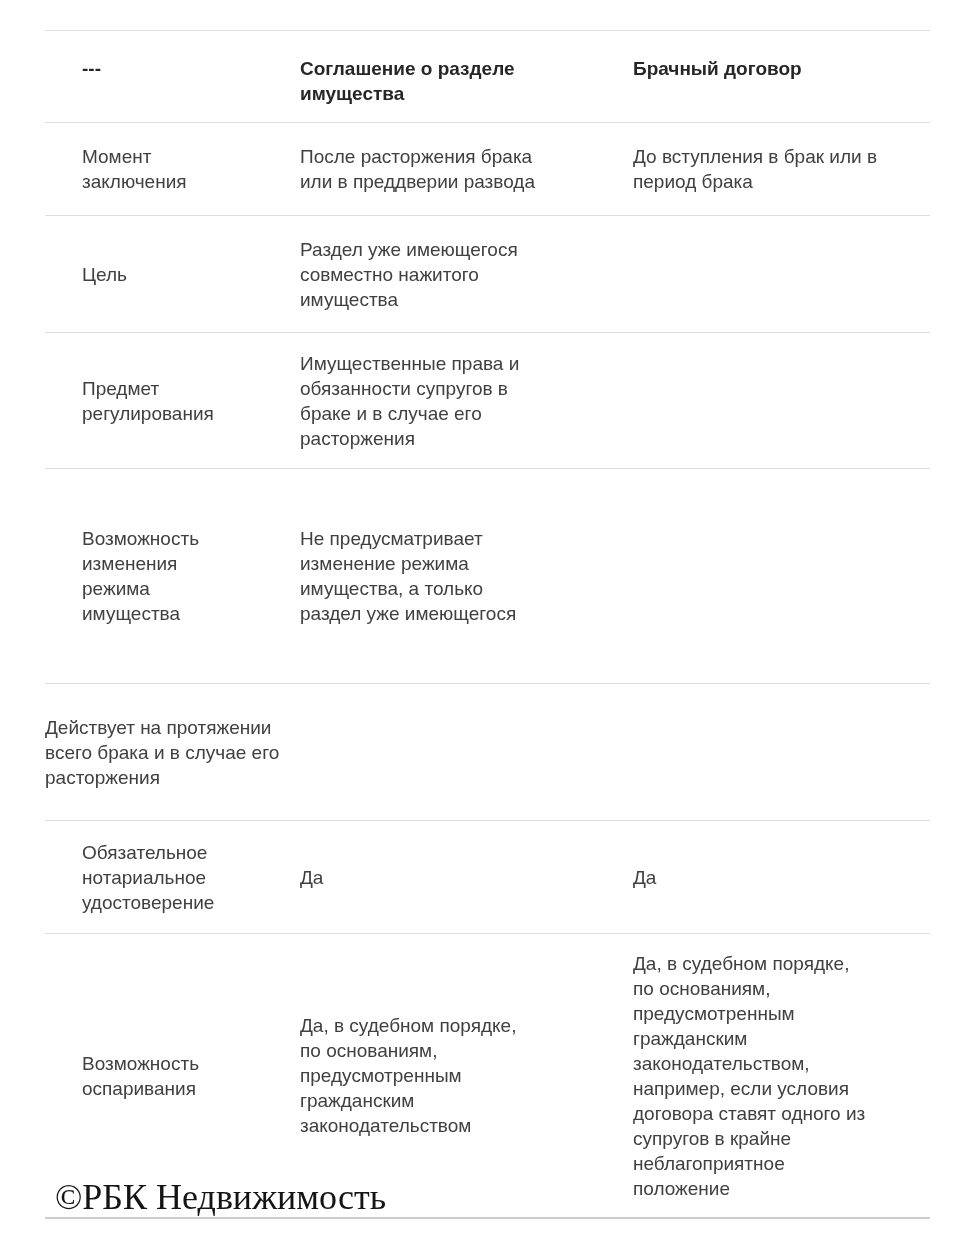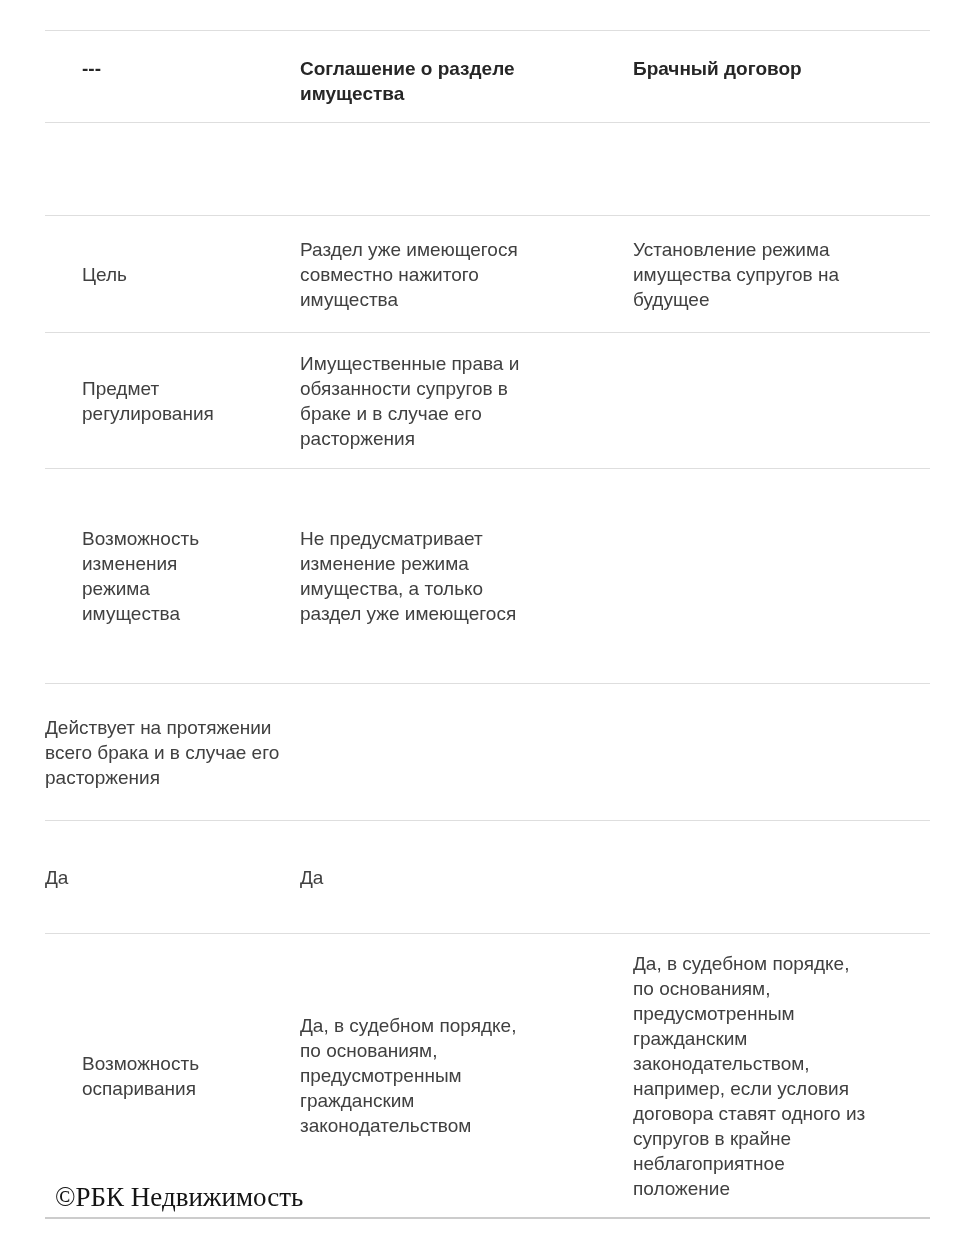"Момент" div.cell { html: none -> <div>Момент заключения</div> }
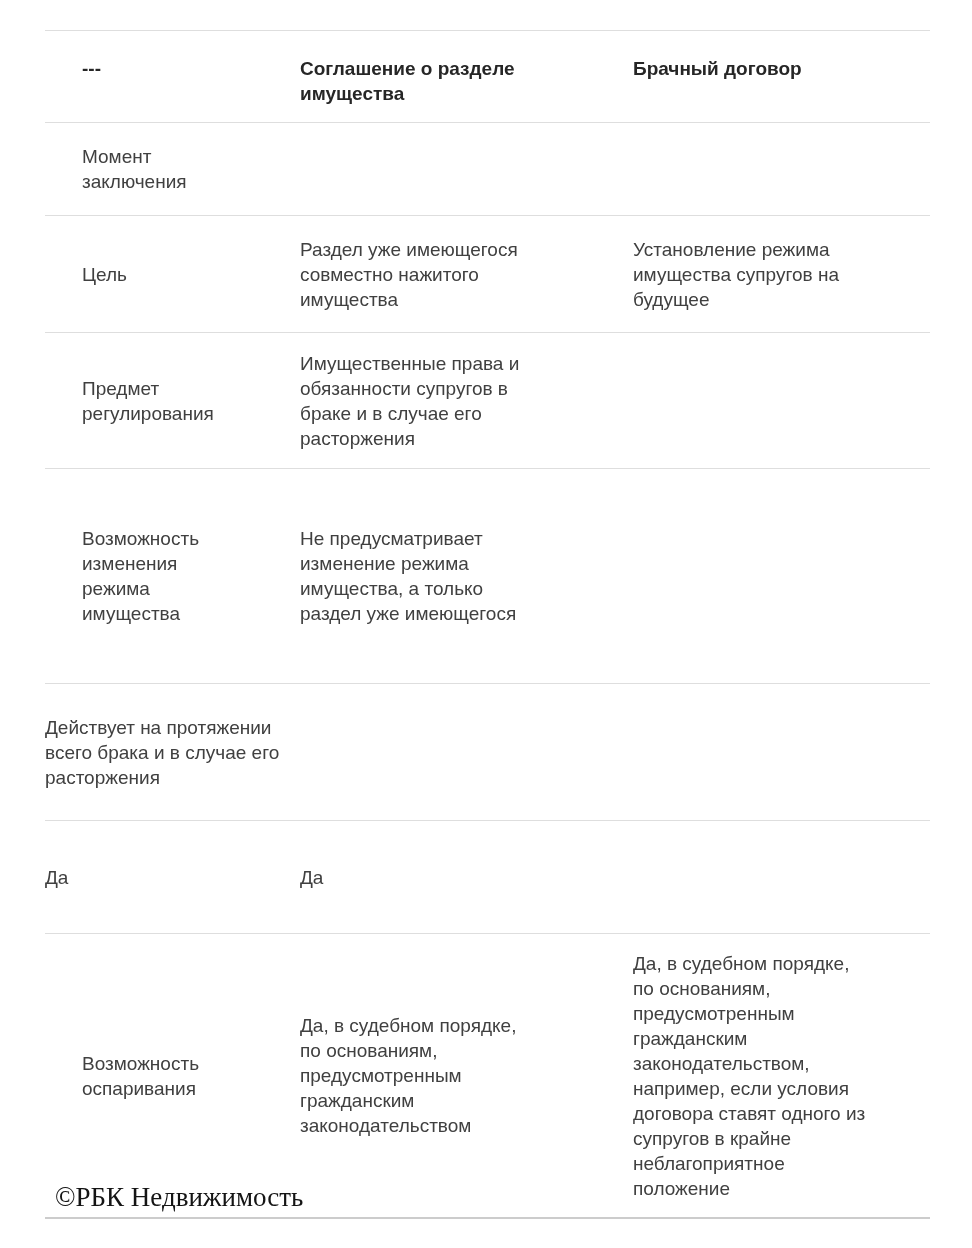"После расторжения брака" div.cell { html: none -> <div>После расторжения брака или в преддверии развода</div> }
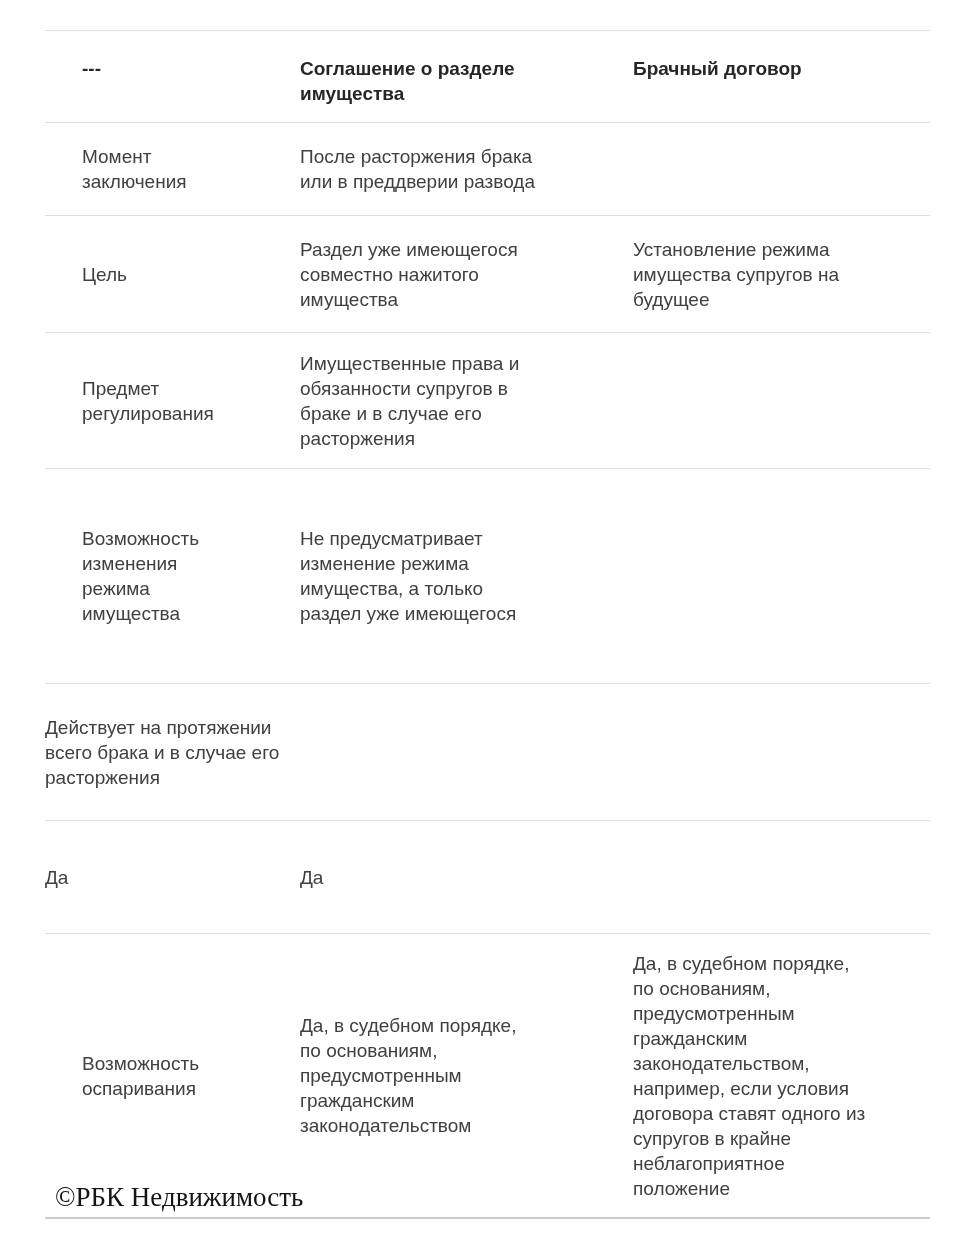"До вступления в брак или" div.cell { html: none -> <div>До вступления в брак или в период брака</div> }
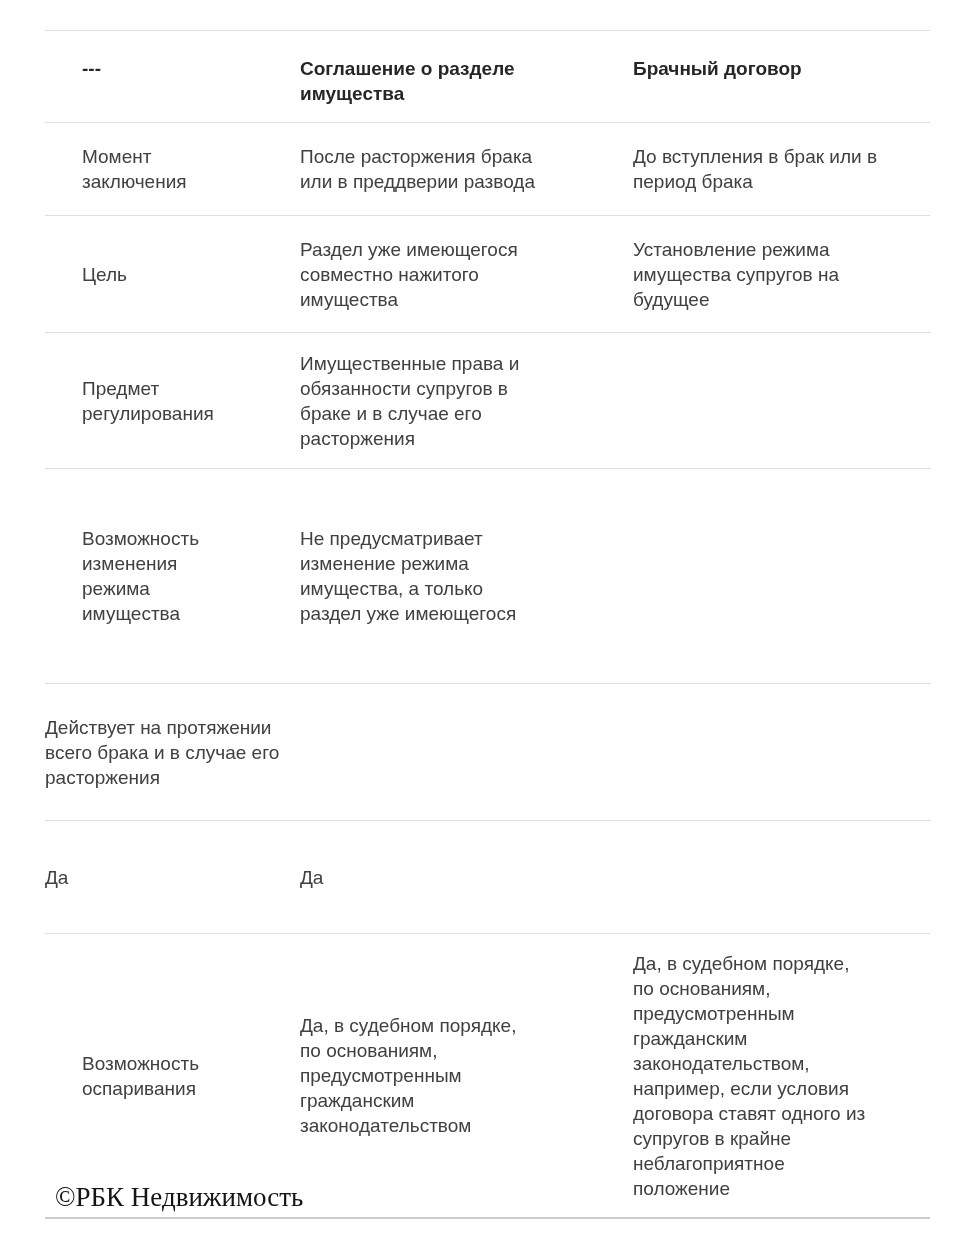"Установление режима" div.cell { html: <div>Установление режима имущества супругов на будущее</div> -> none }
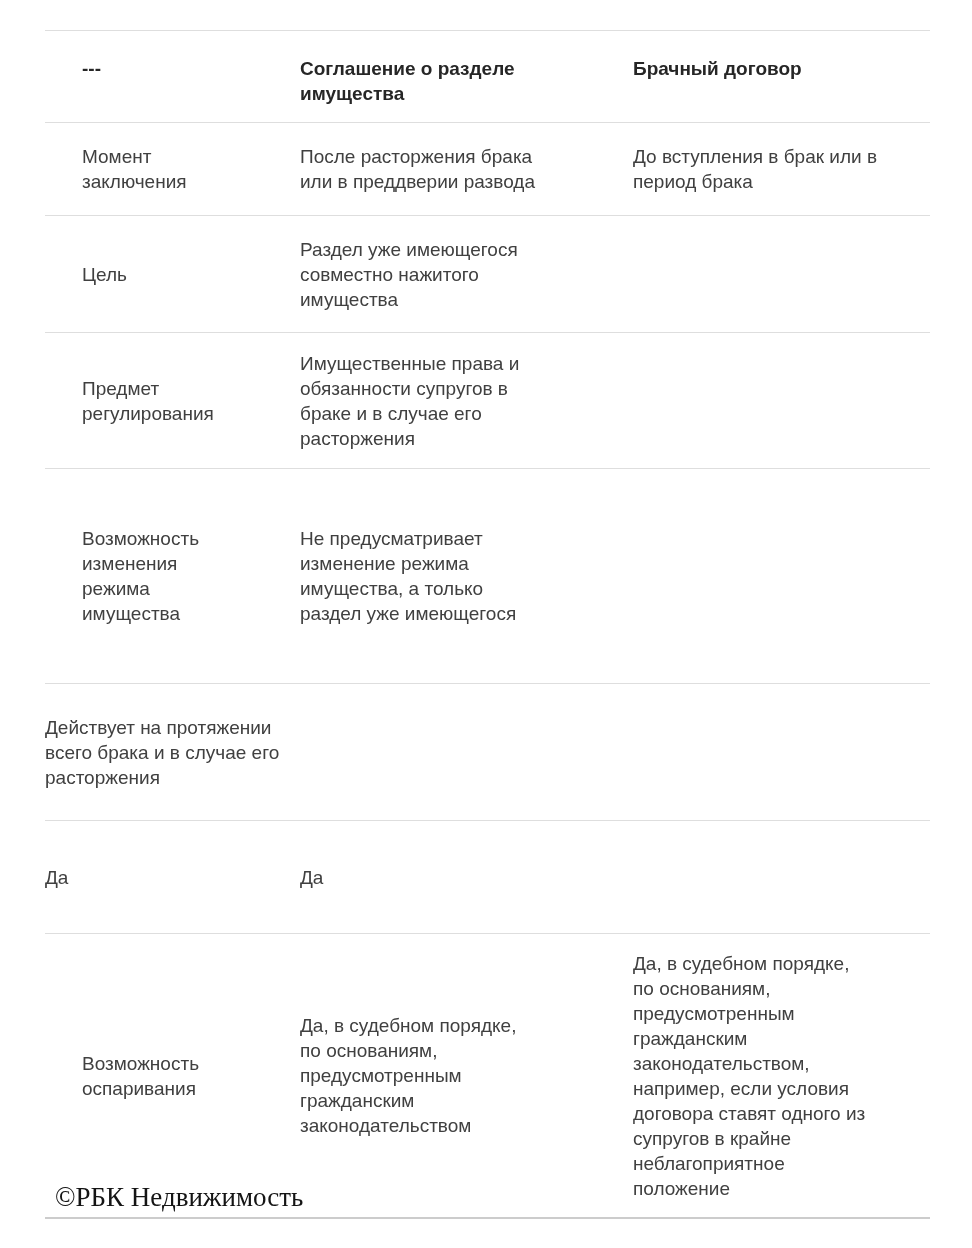"Обязательное" div.cell { html: none -> <div>Обязательное нотариальное удостоверение</div> }
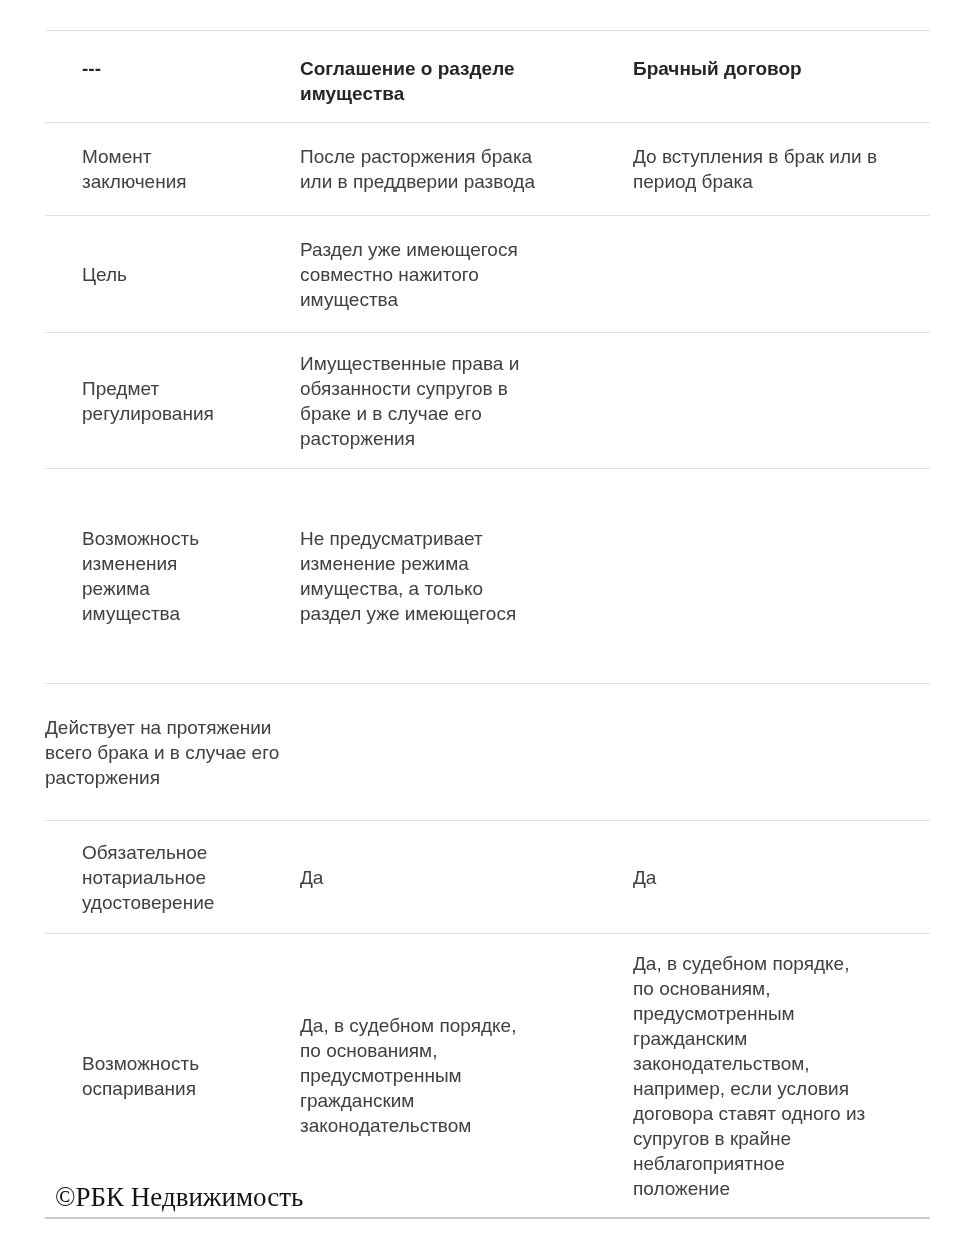"©РБК Недвижимость" .footer-credit { font-size: 27px -> 36px }
